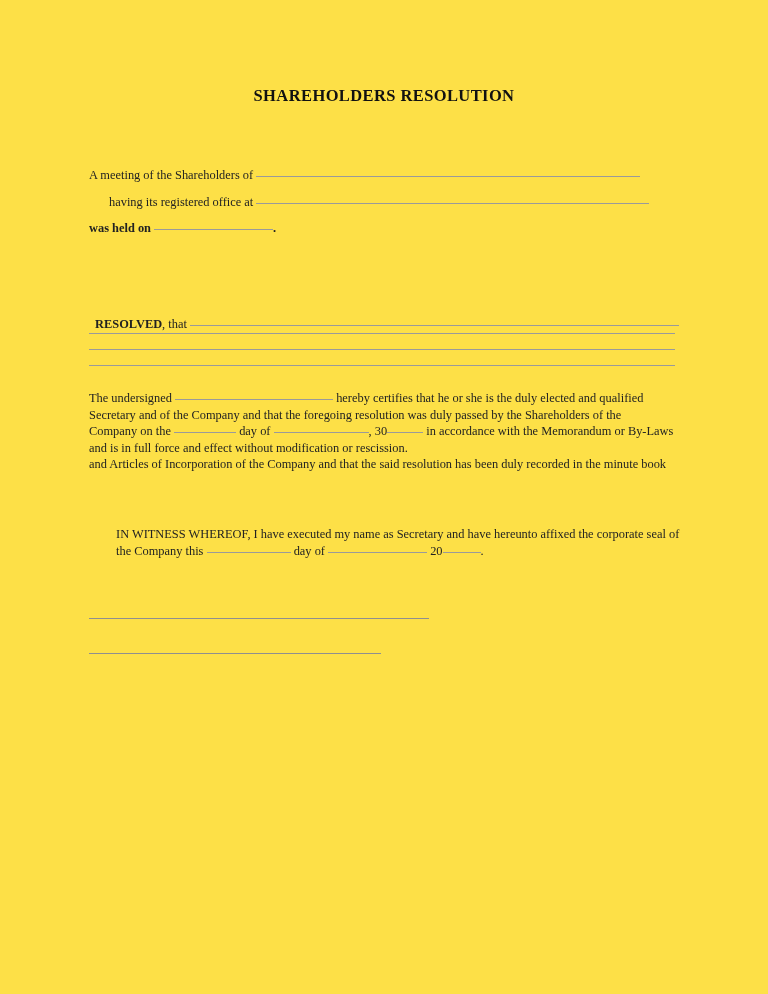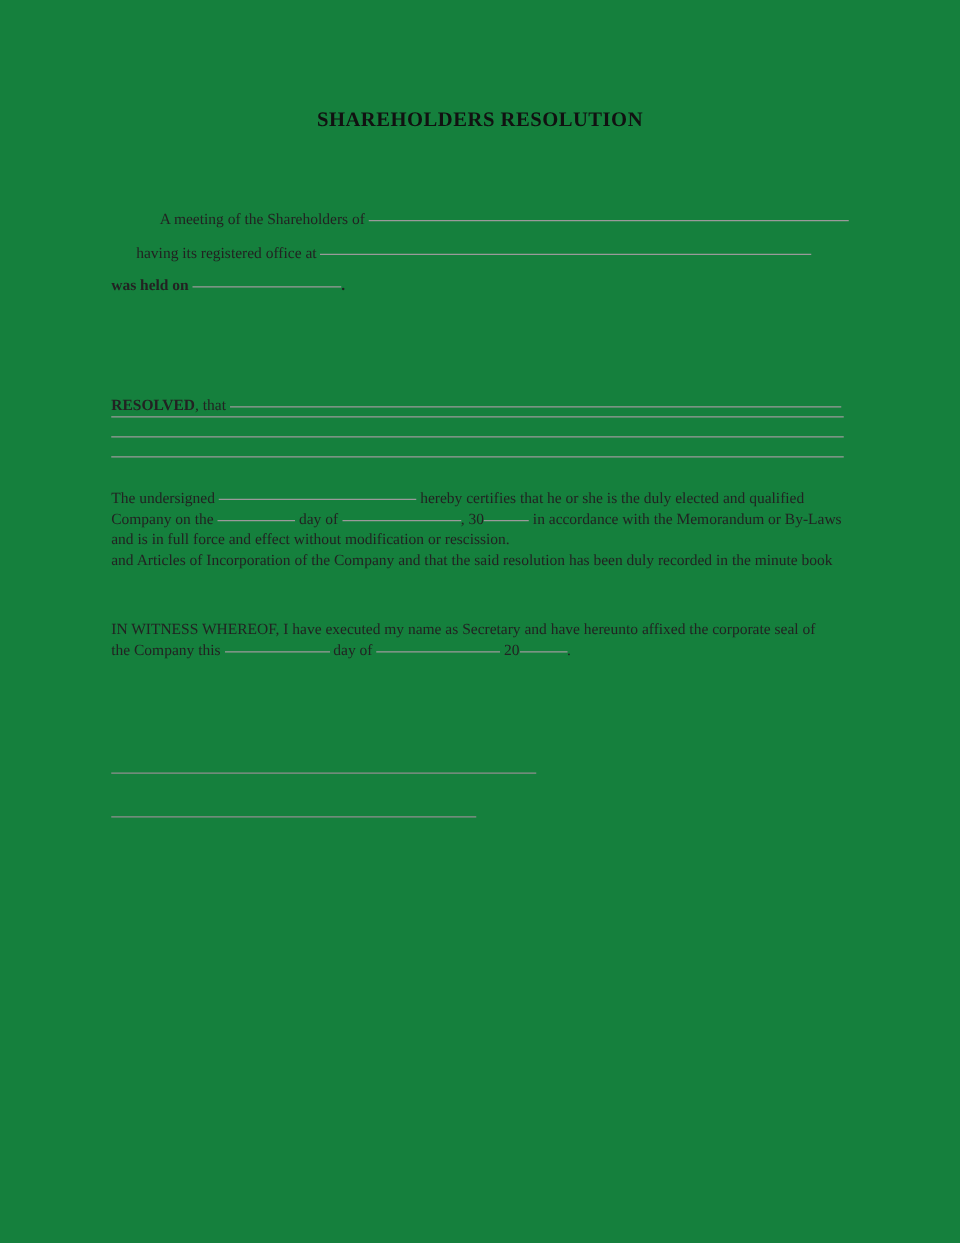"SHAREHOLDERS RESOLUTION" .page { background: #15803d -> #fde047 }
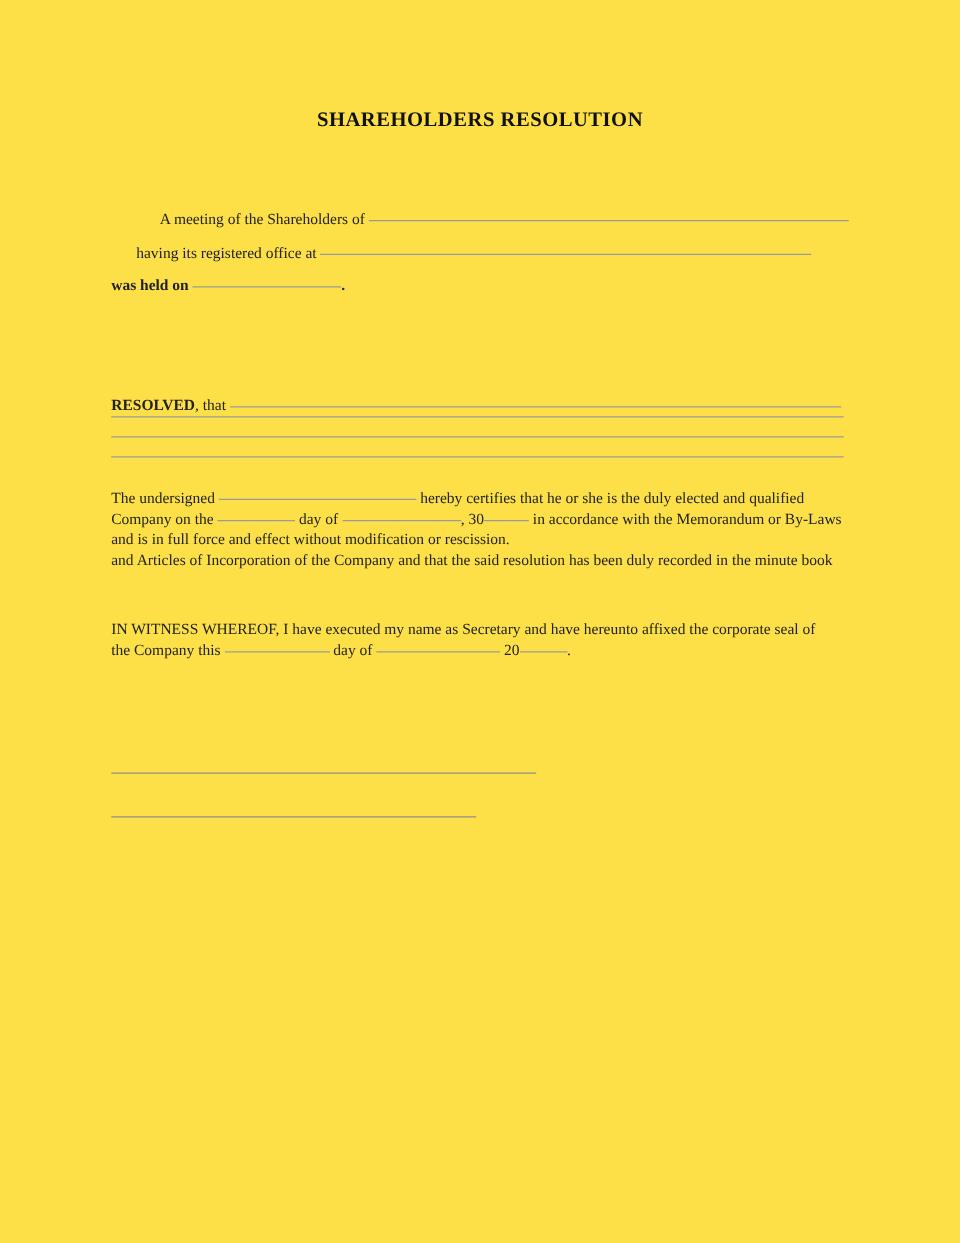"A meeting of the Shareholders" #meeting-line { text-align: right -> none }
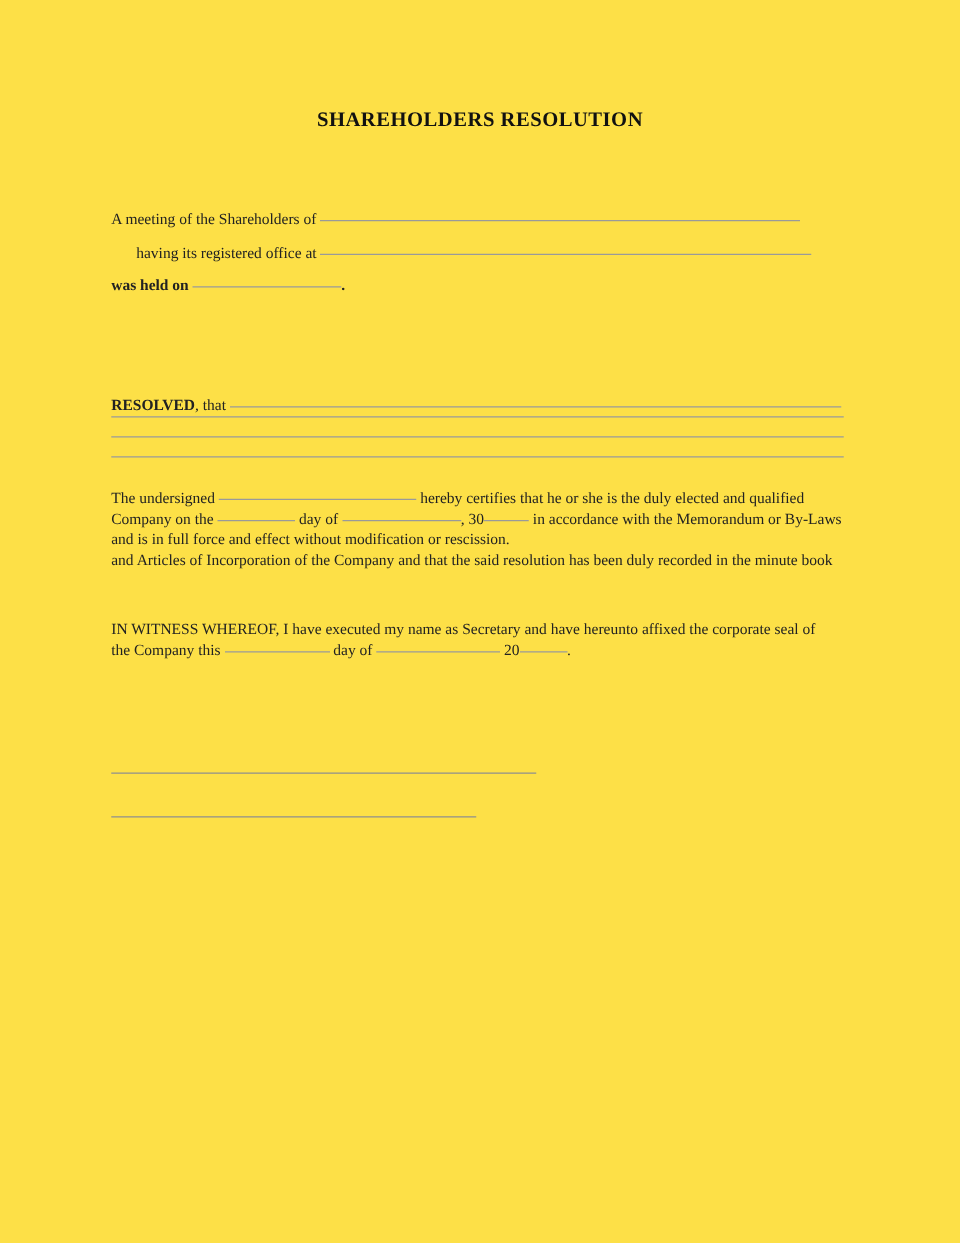"RESOLVED, that" #resolved-line { text-align: none -> right }
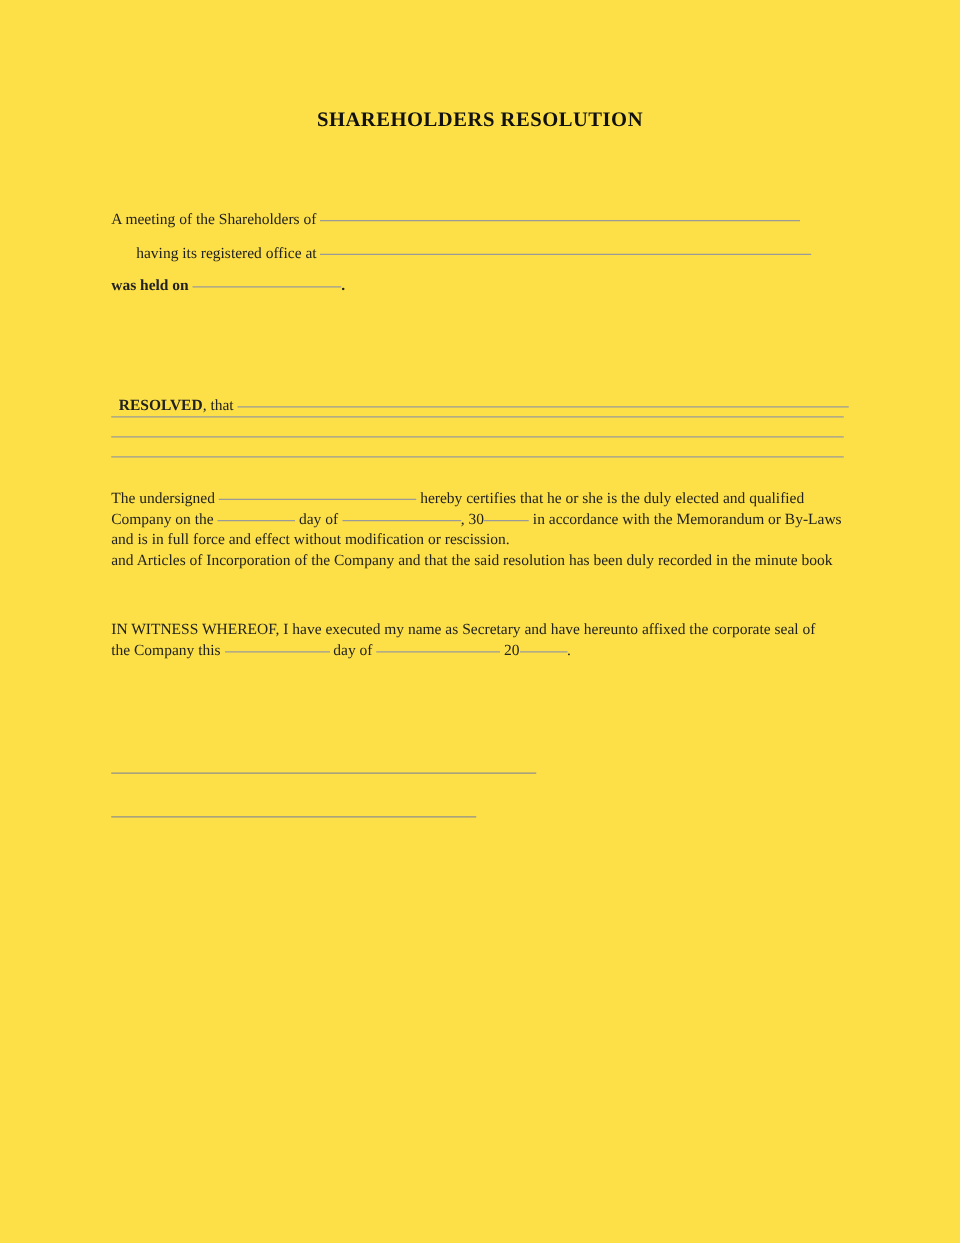"Secretary and of the Company" div { html: none -> <div>Secretary and of the Company and that the foregoing resolution was duly passed by the Shareholders of the</div> }
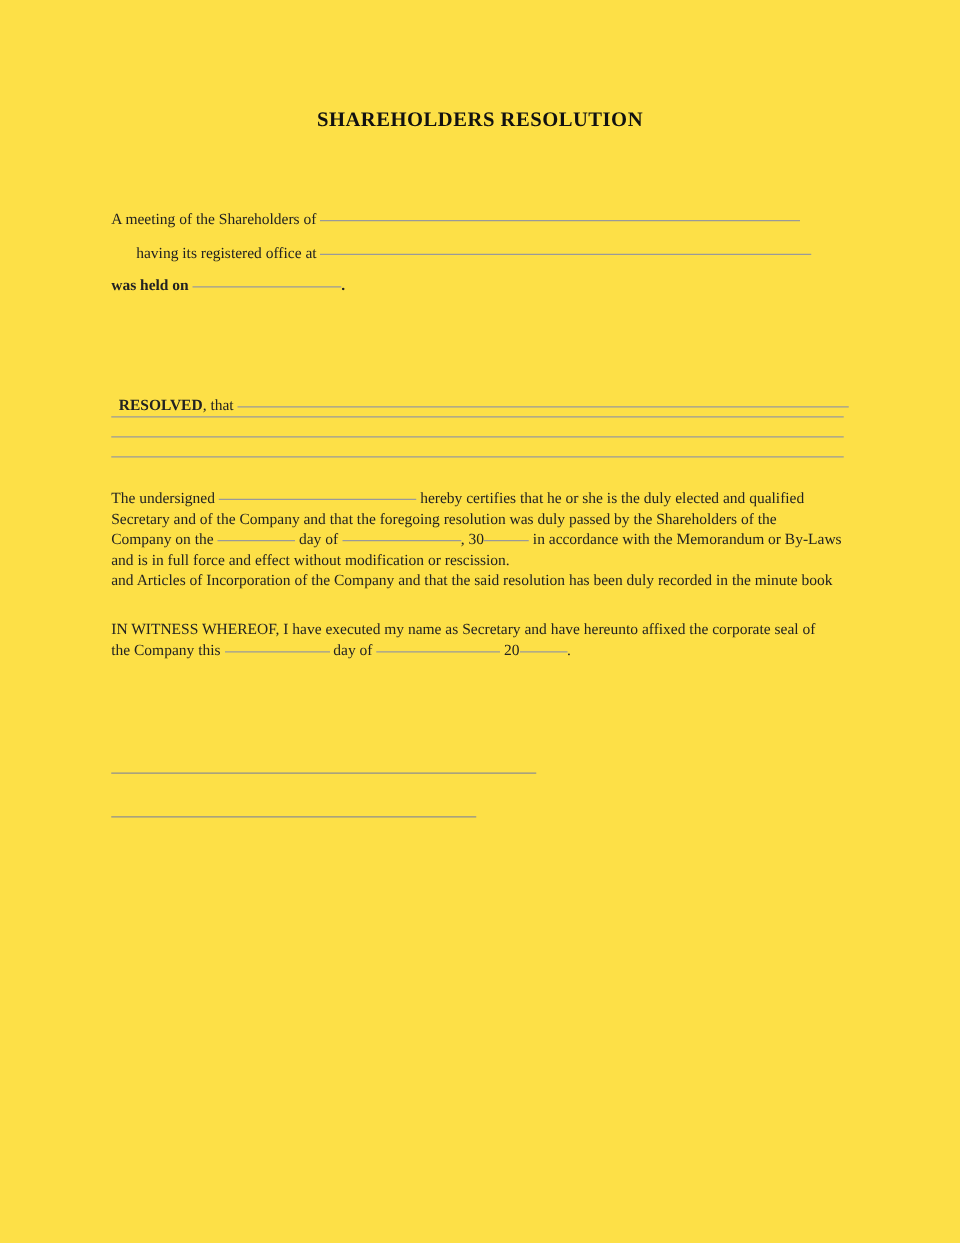"IN WITNESS WHEREOF, I have" #witness-para { margin-left: none -> 27px; top: 495px -> 526px }
